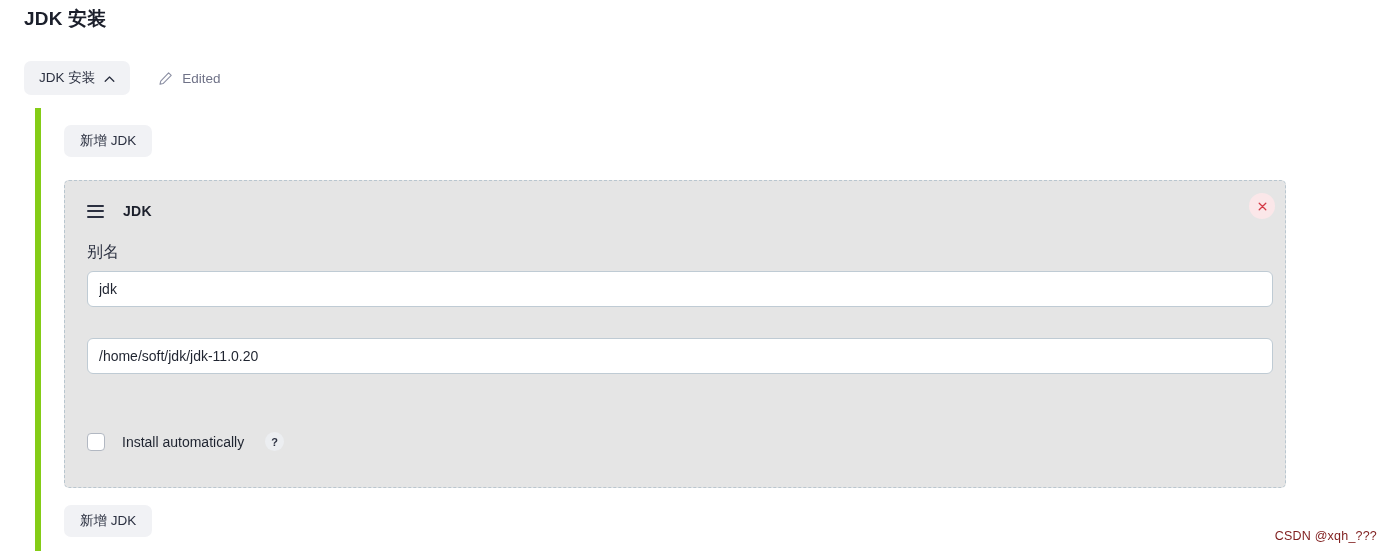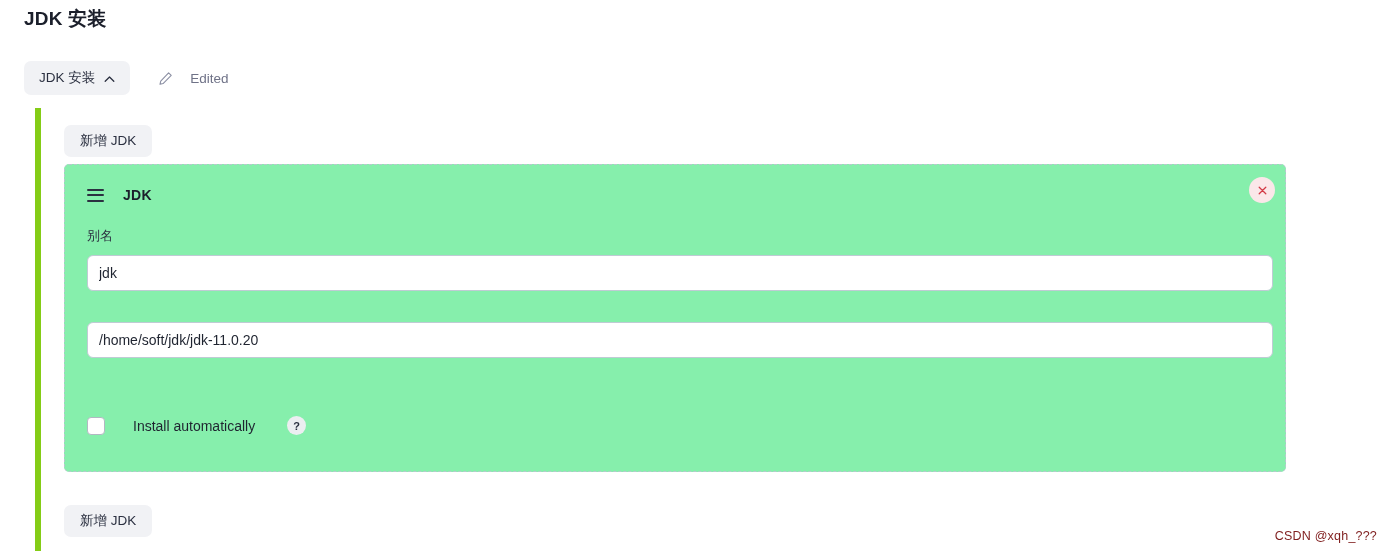"Edited" .edited-group { gap: 17px -> 9px }
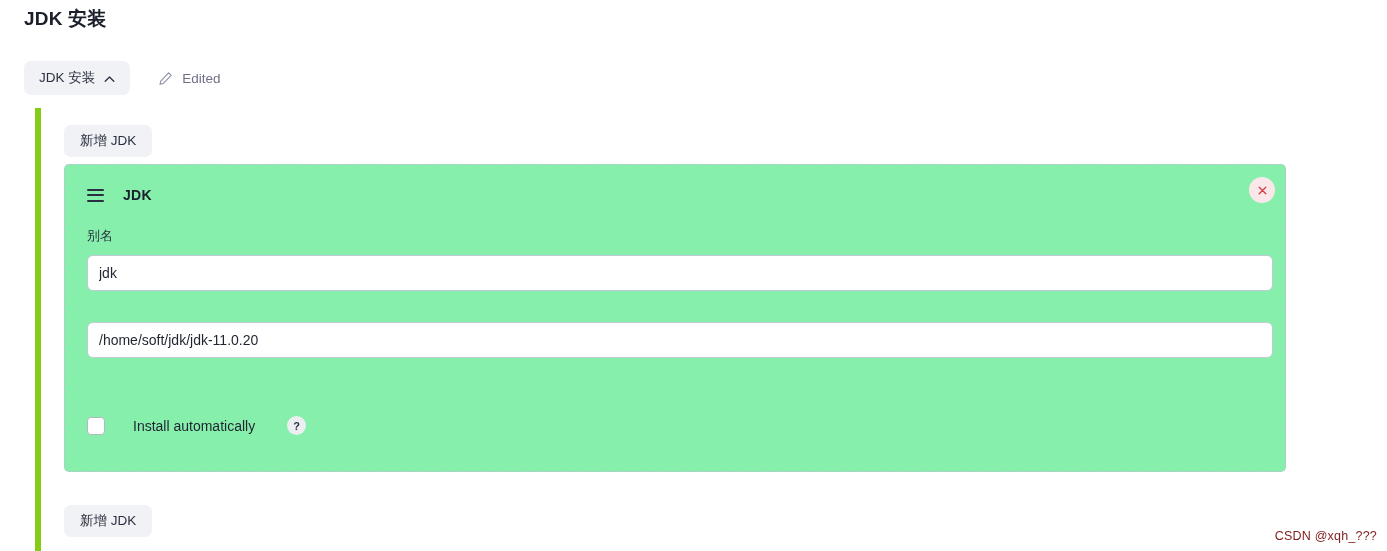"JDK" .repeat-block { background: #86efac -> #e5e5e5; top: 56px -> 72px }
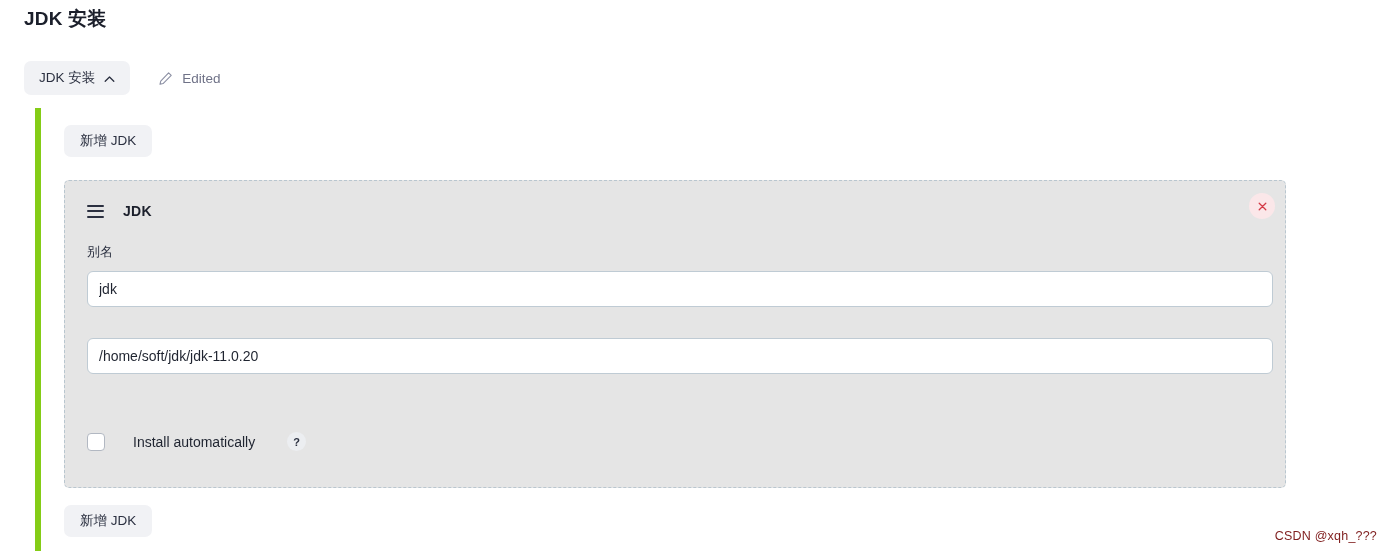"别名" .field-label { font-size: 13px -> 16px }
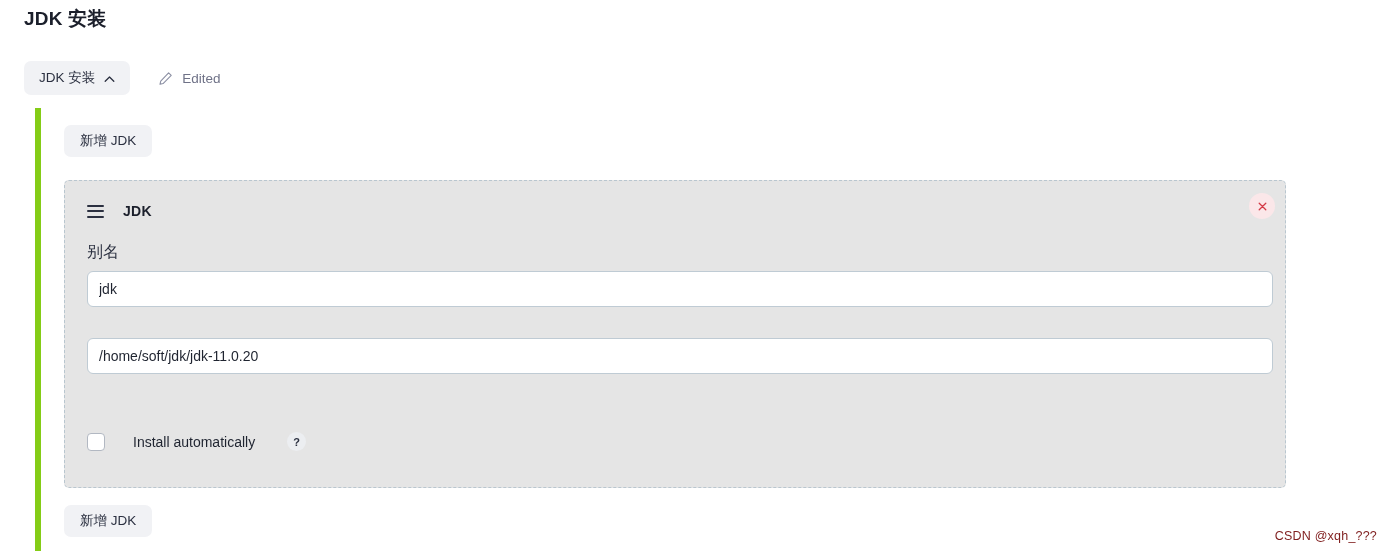"Install automatically" .check-row { gap: 28px -> 17px }
